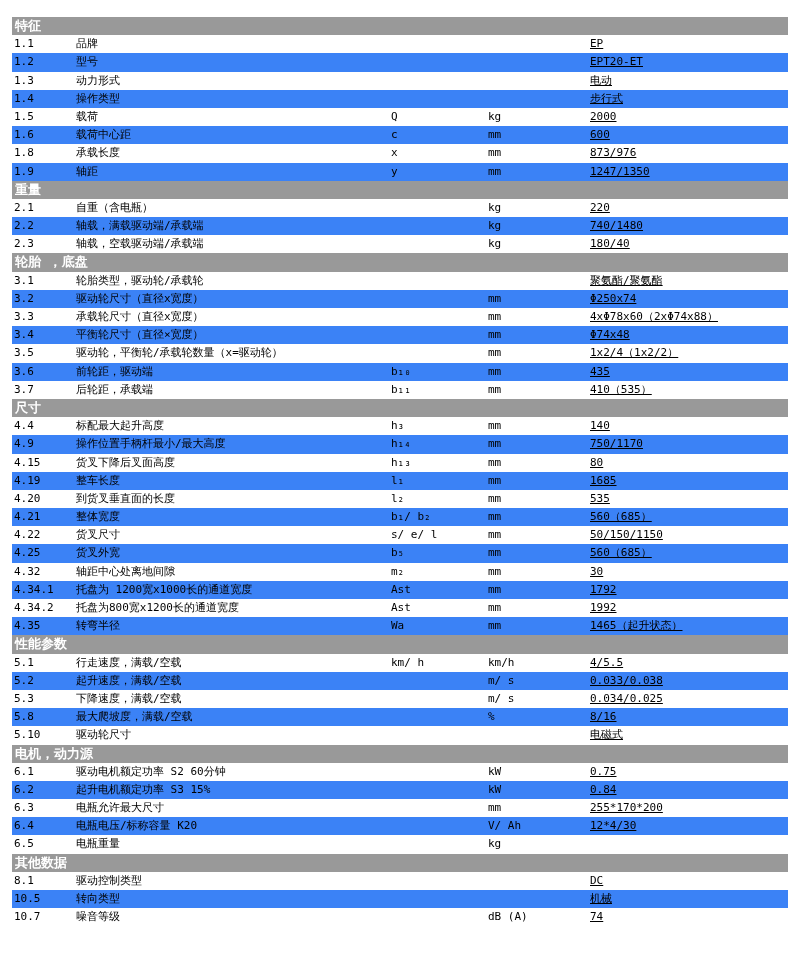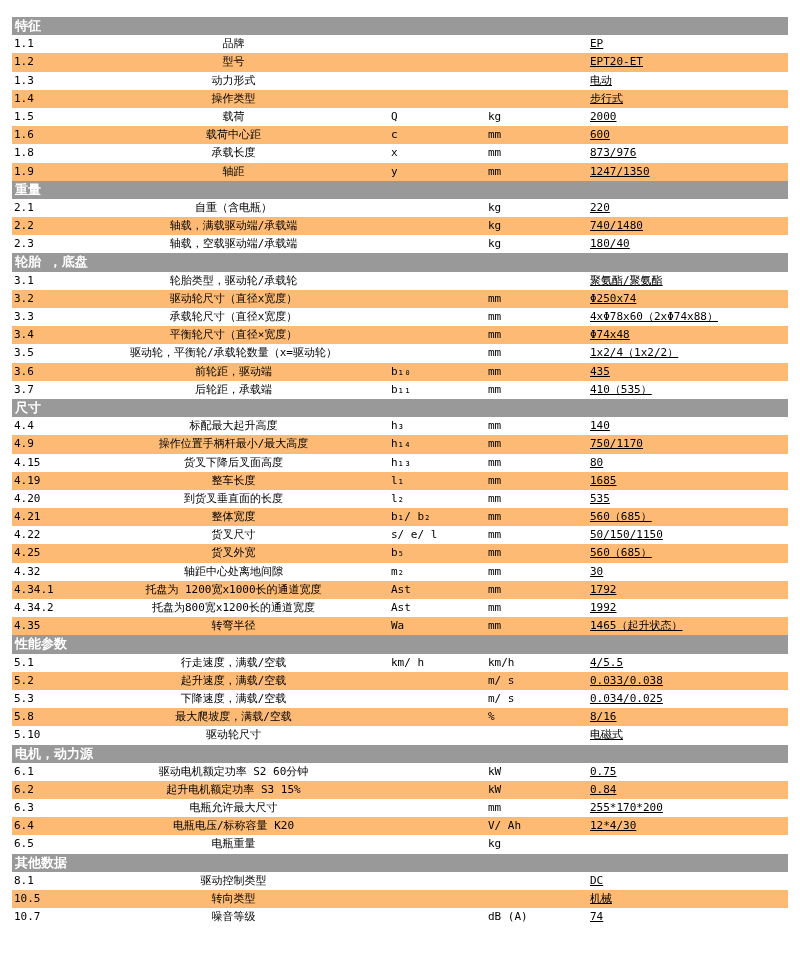"品牌" .c-desc { text-align: center -> none }
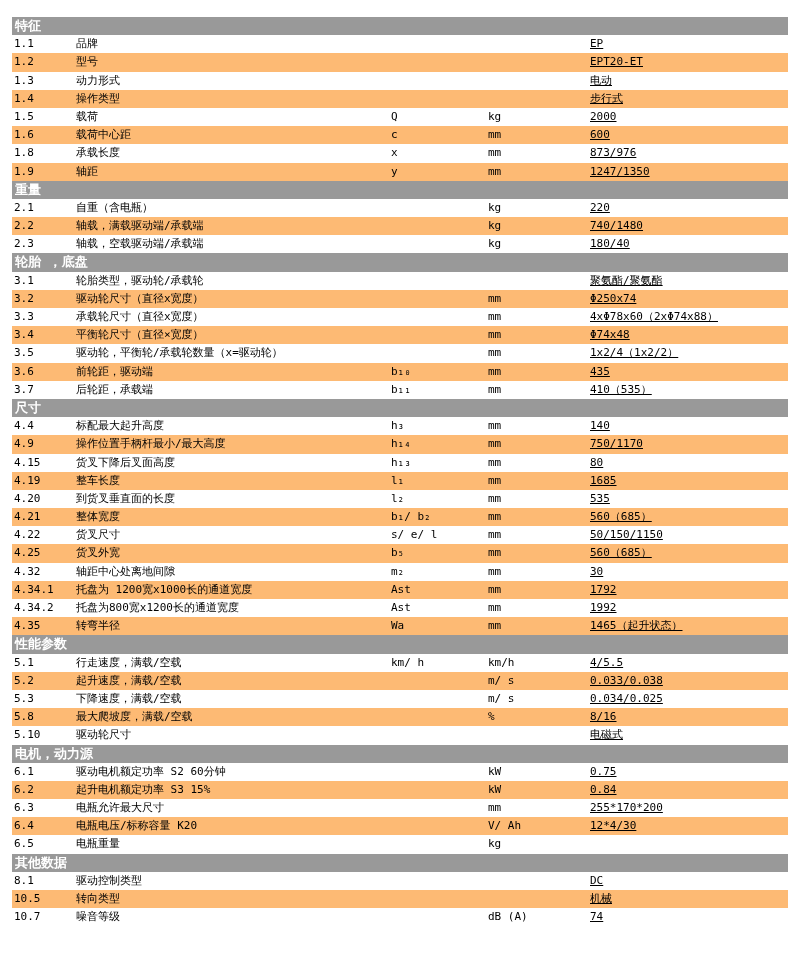"1.2" .row.alt { background: #fdba74 -> #3b82f6 }
